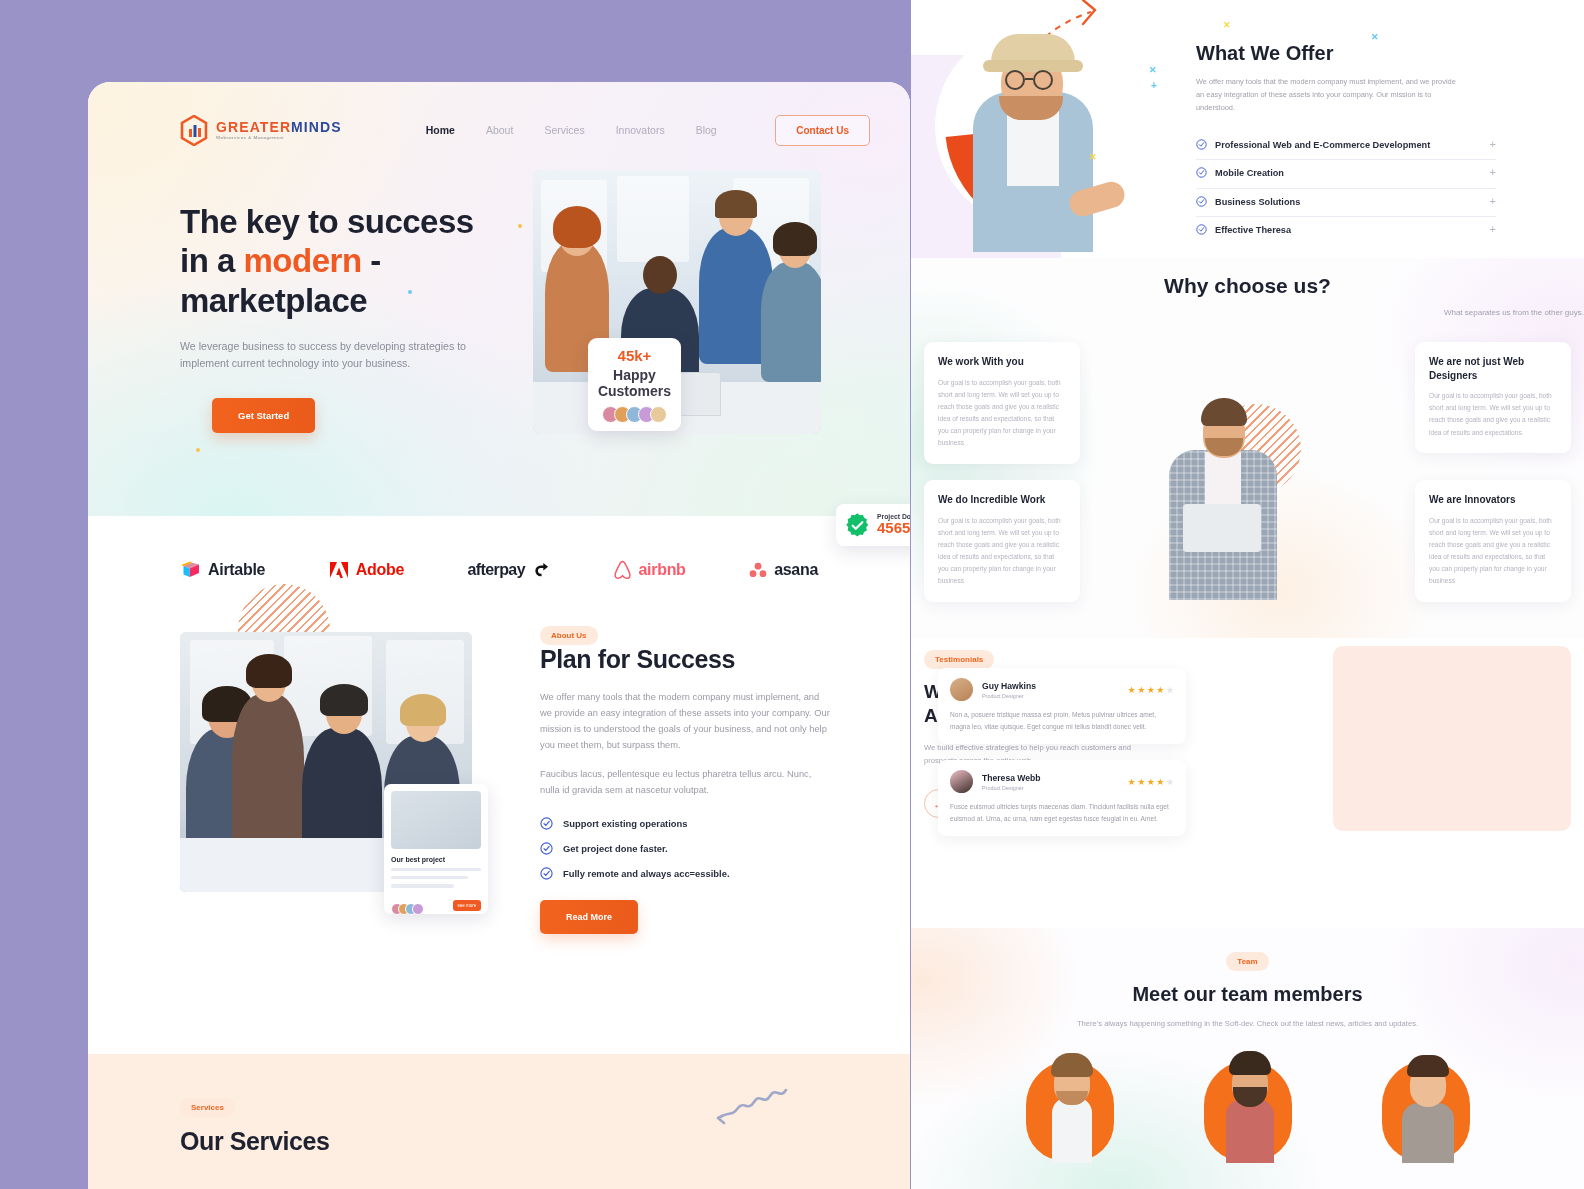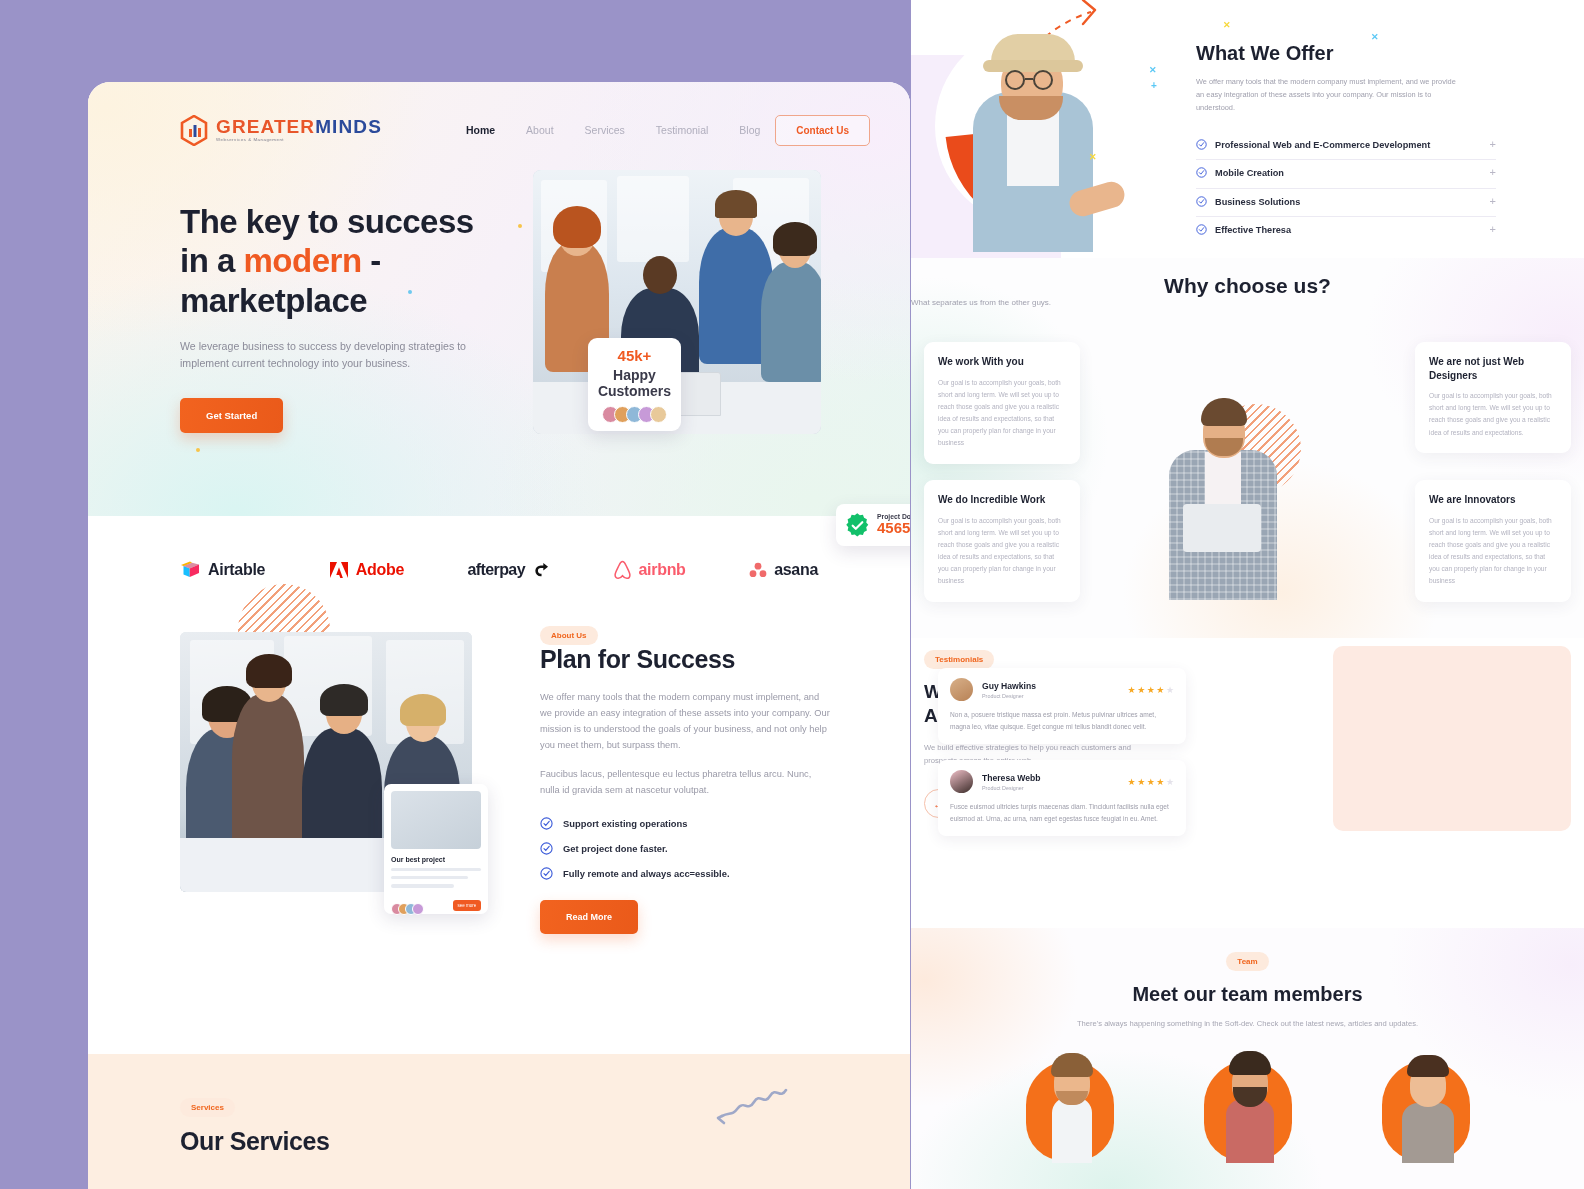"GREATERMINDS" .logo-text { font-size: 19px -> 14px }
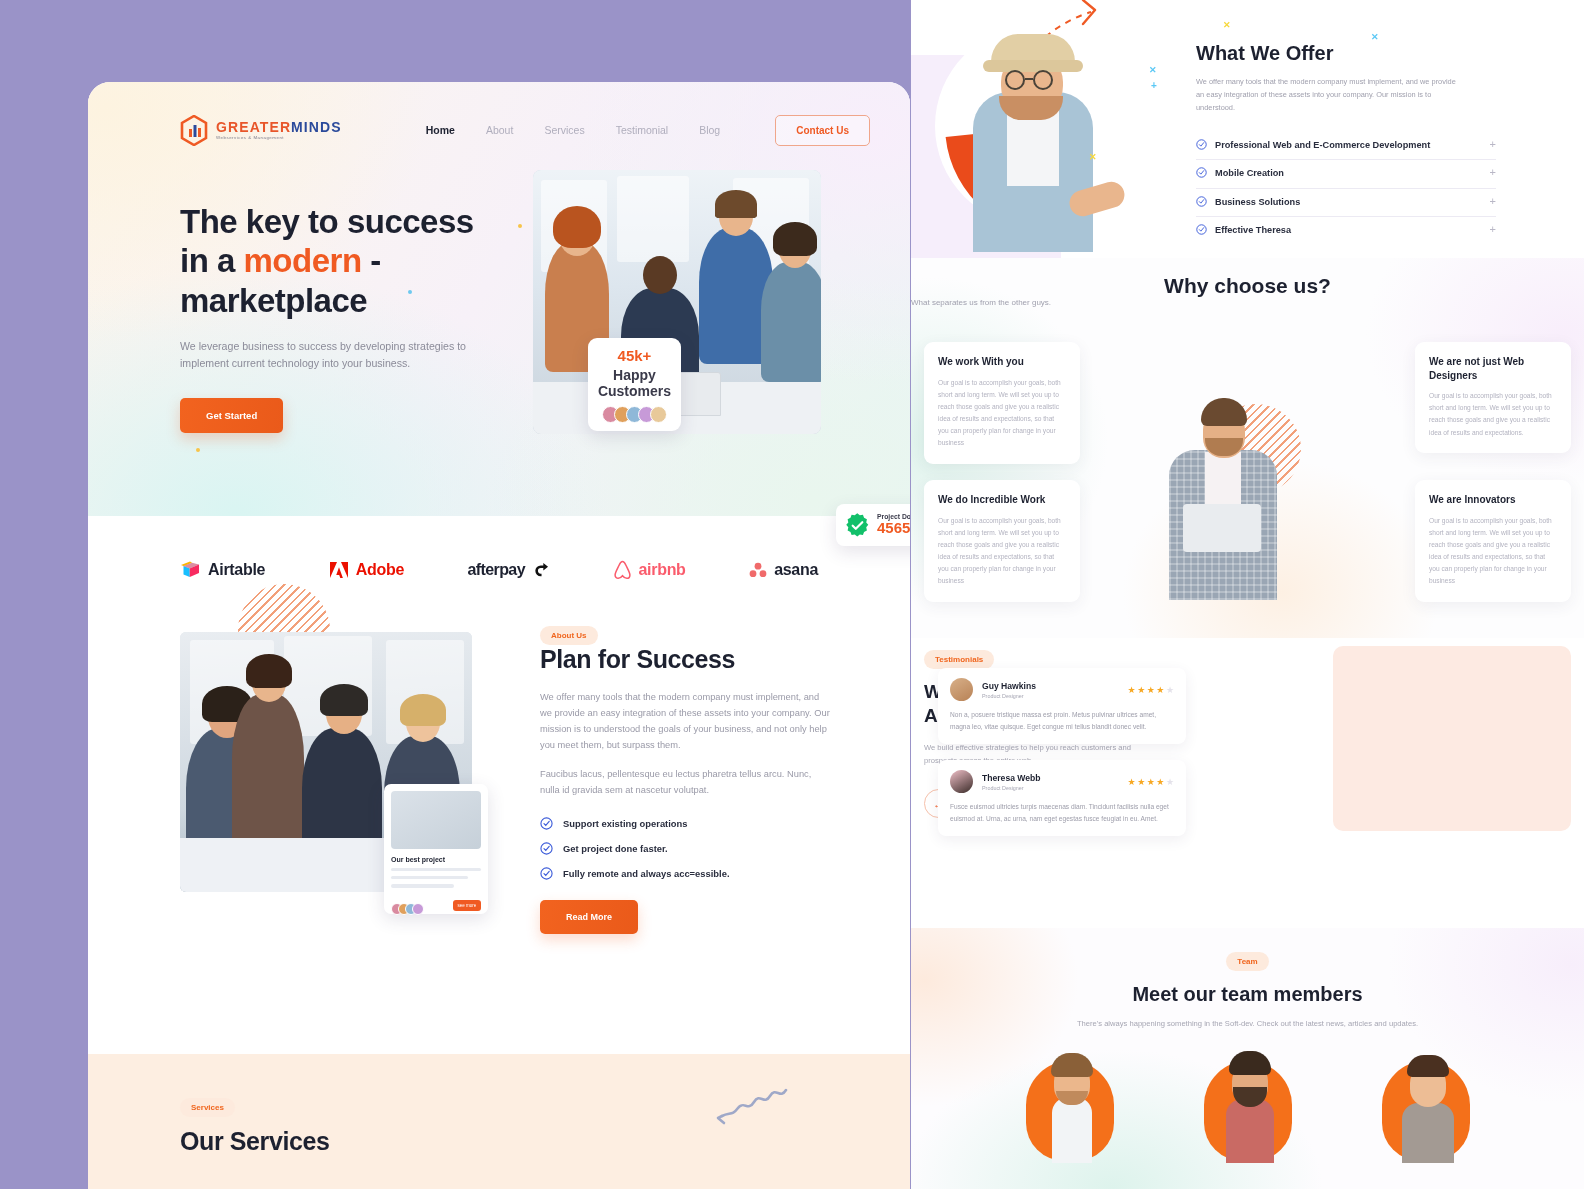"Testimonial" a { text: Testimonial -> Innovators }
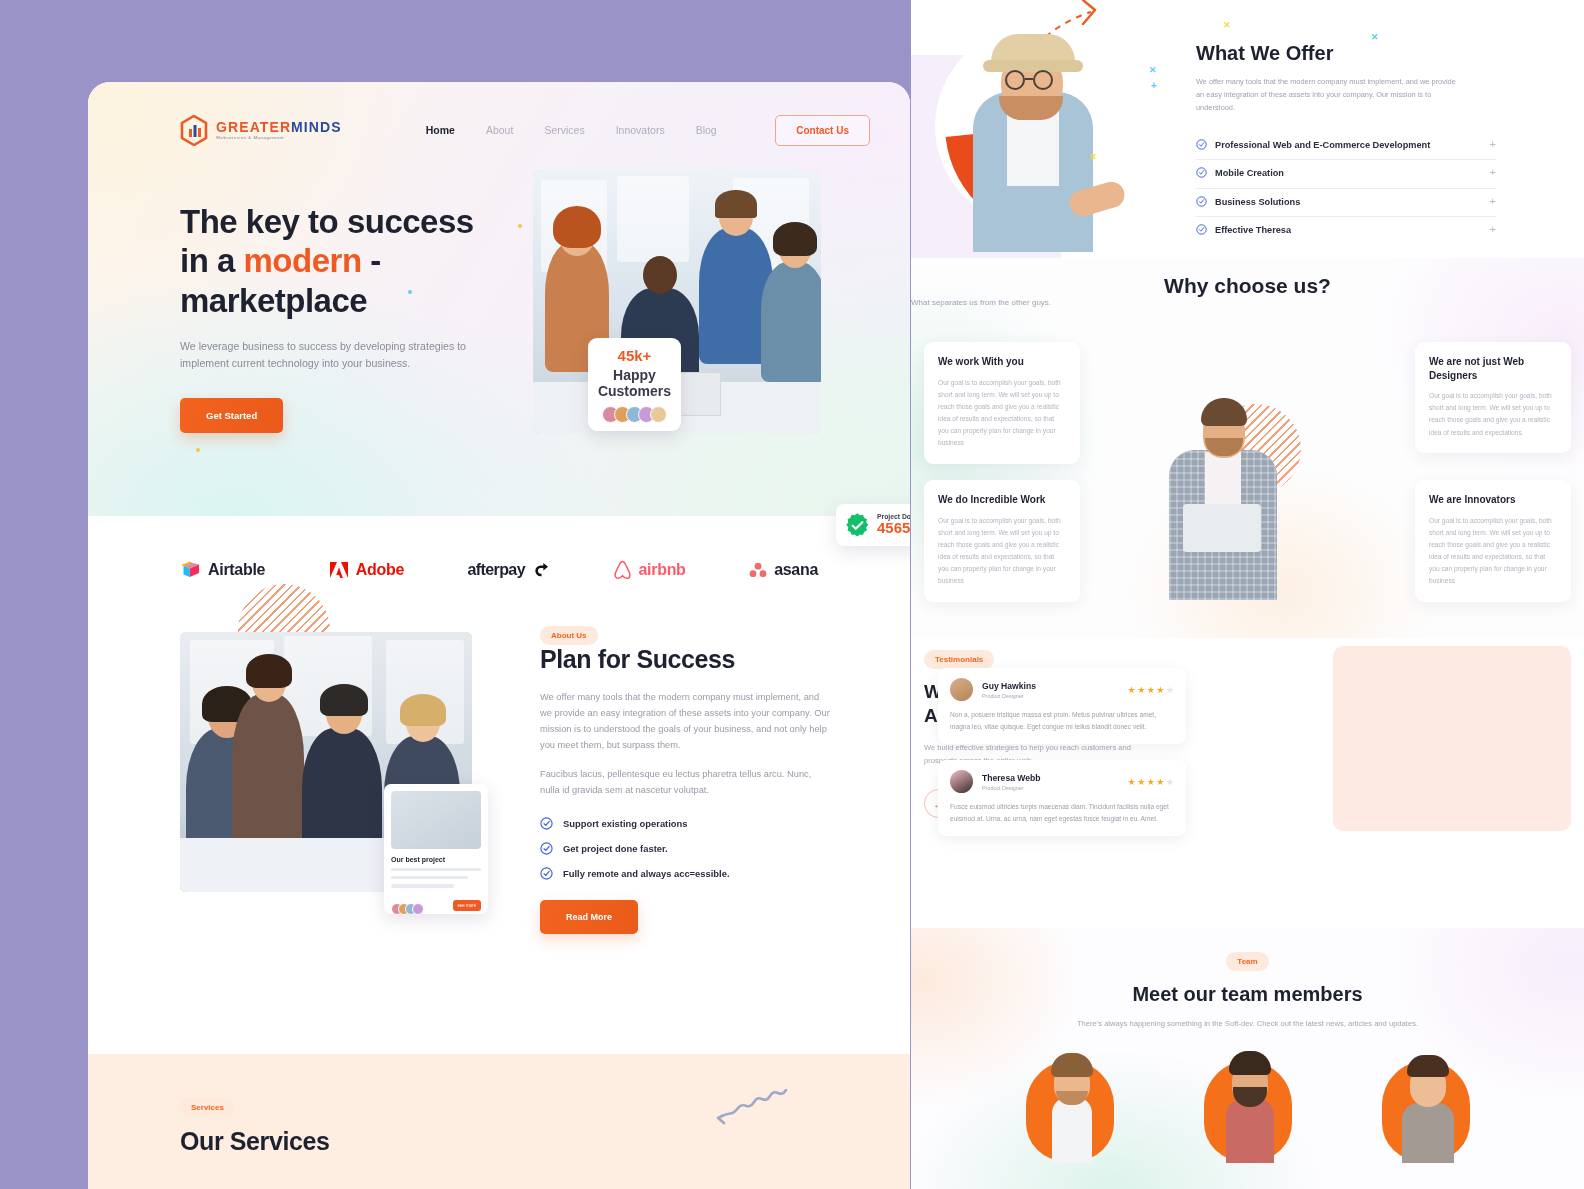"What separates us from the" .why-sub { margin-top: none -> 10px; text-align: left -> right }
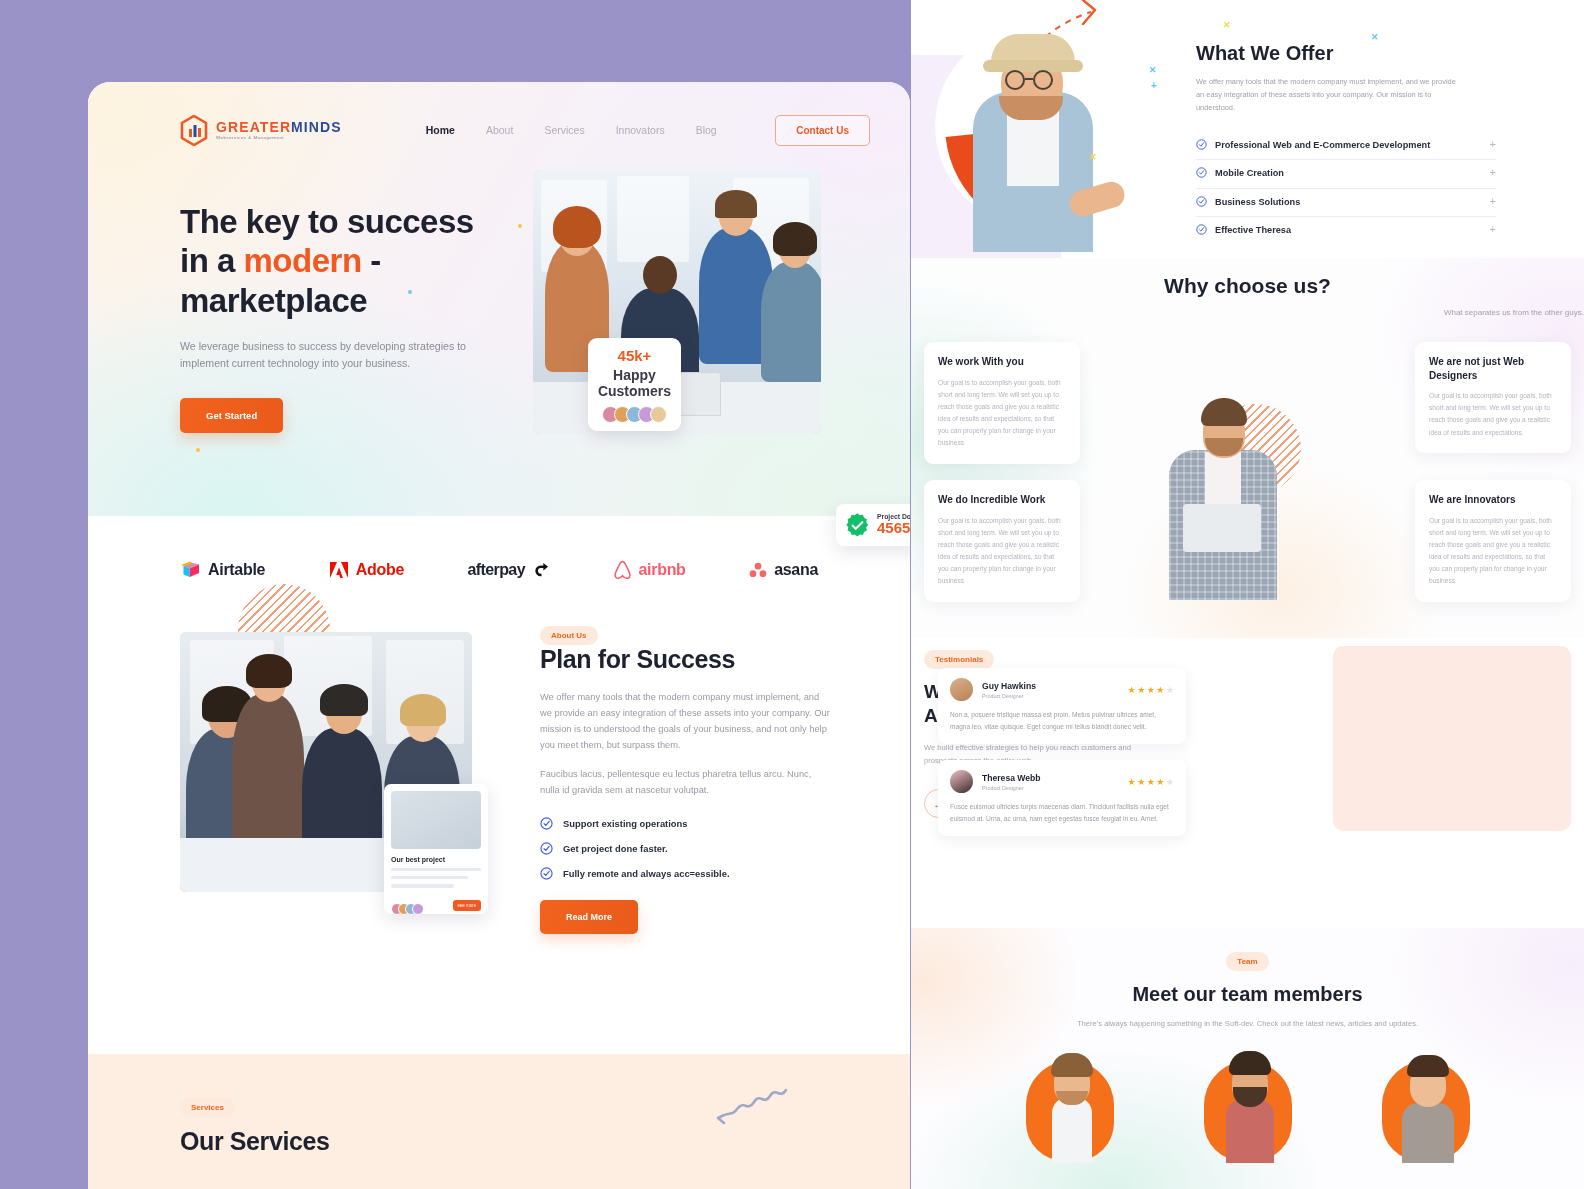"Get Started" .get-started { margin-left: none -> 32px }
